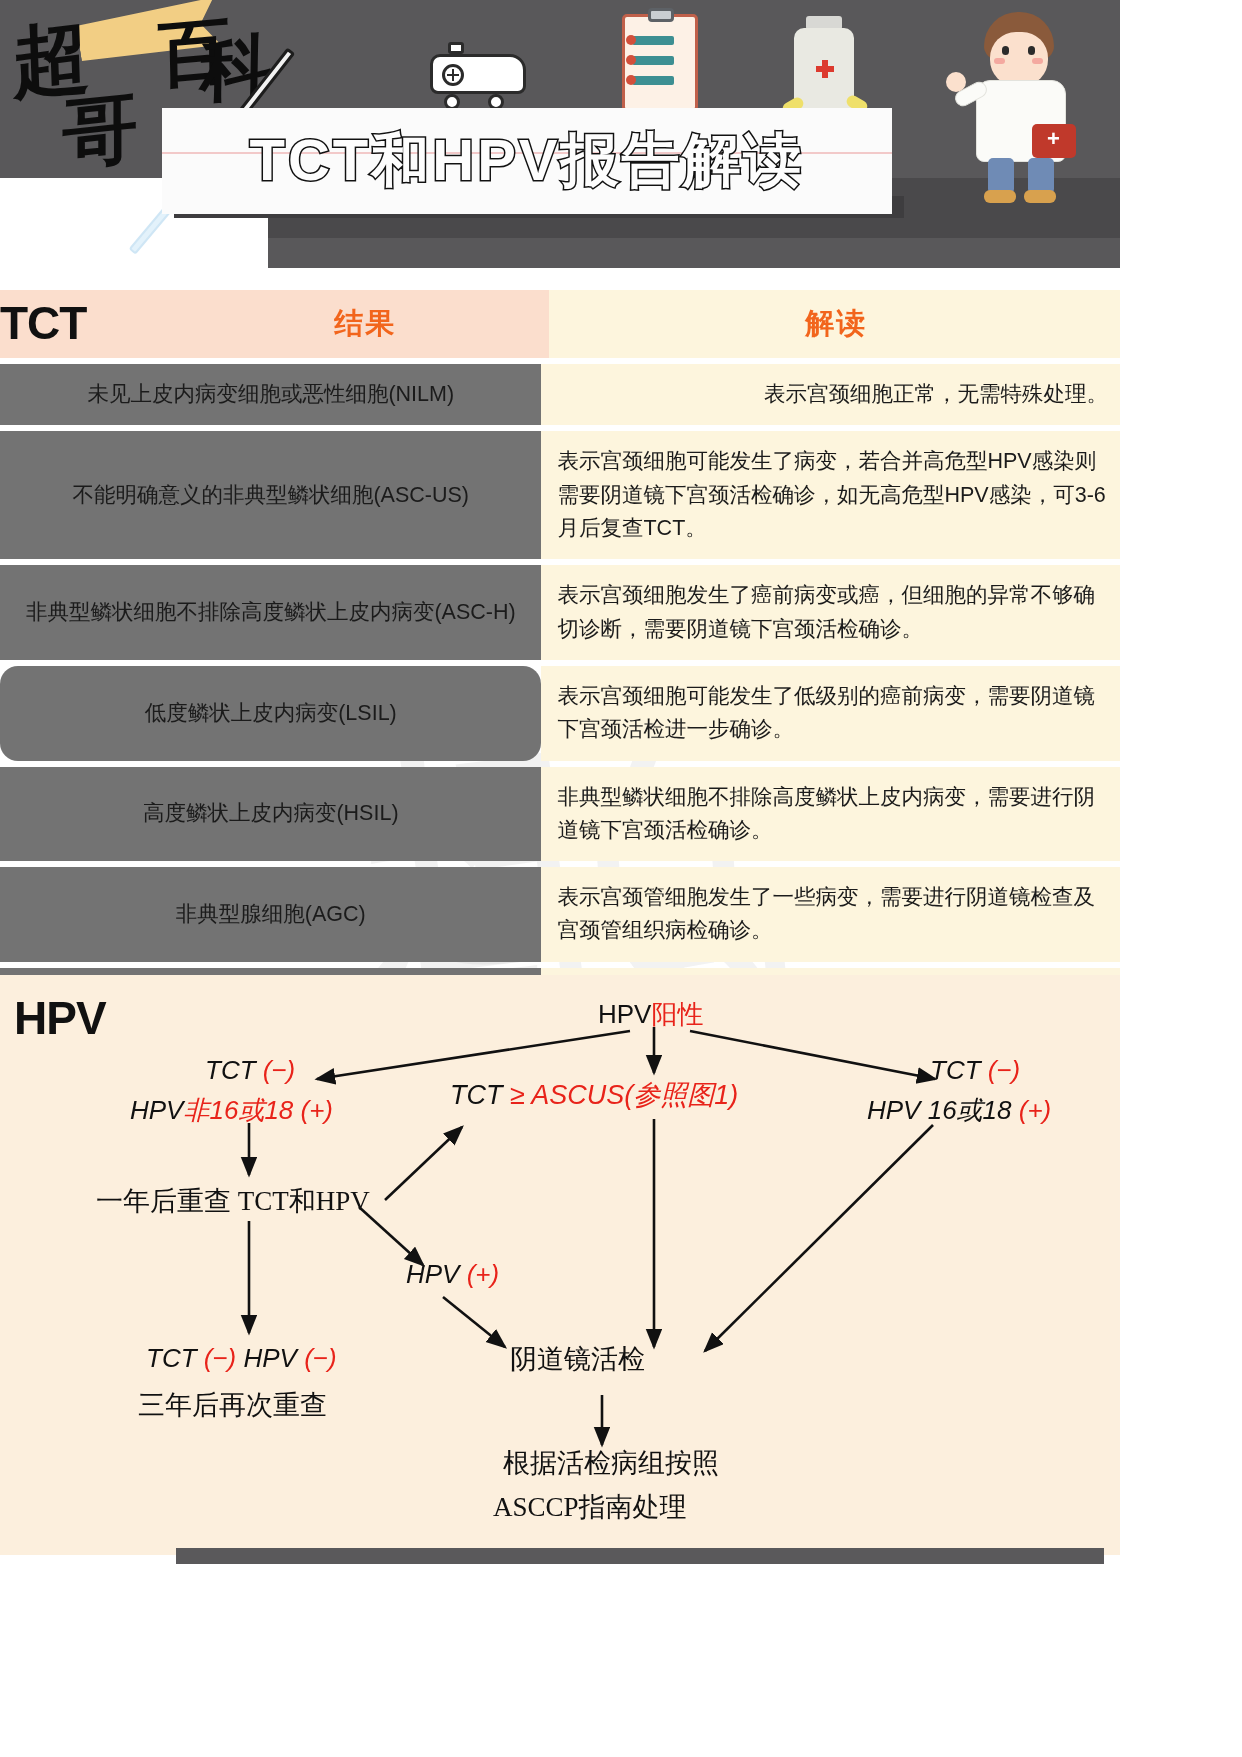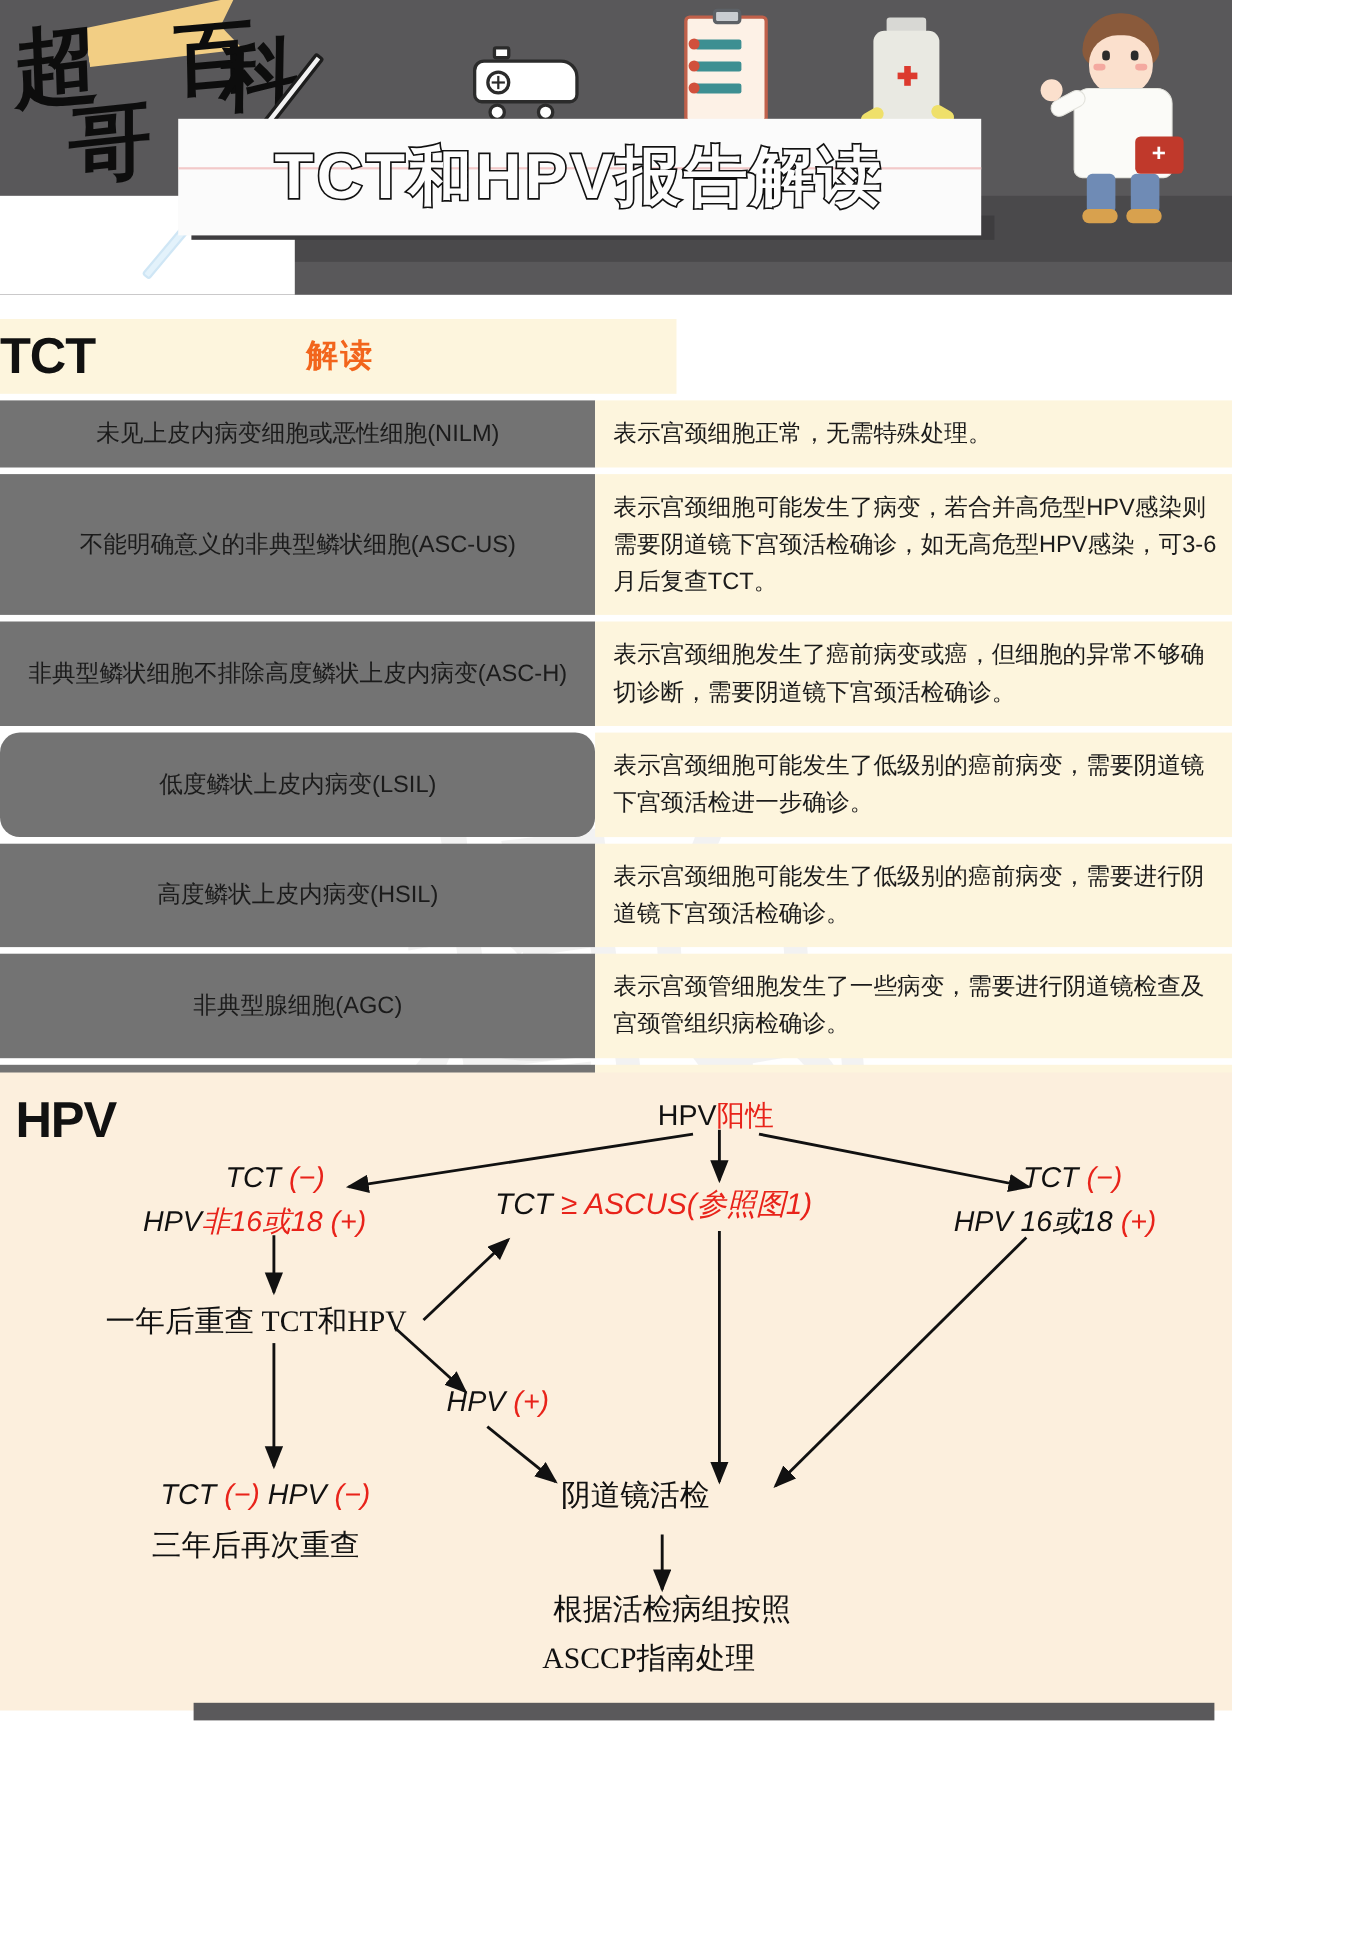"结果" div.c-left { html: none -> <div> <span>结果</span> </div> }
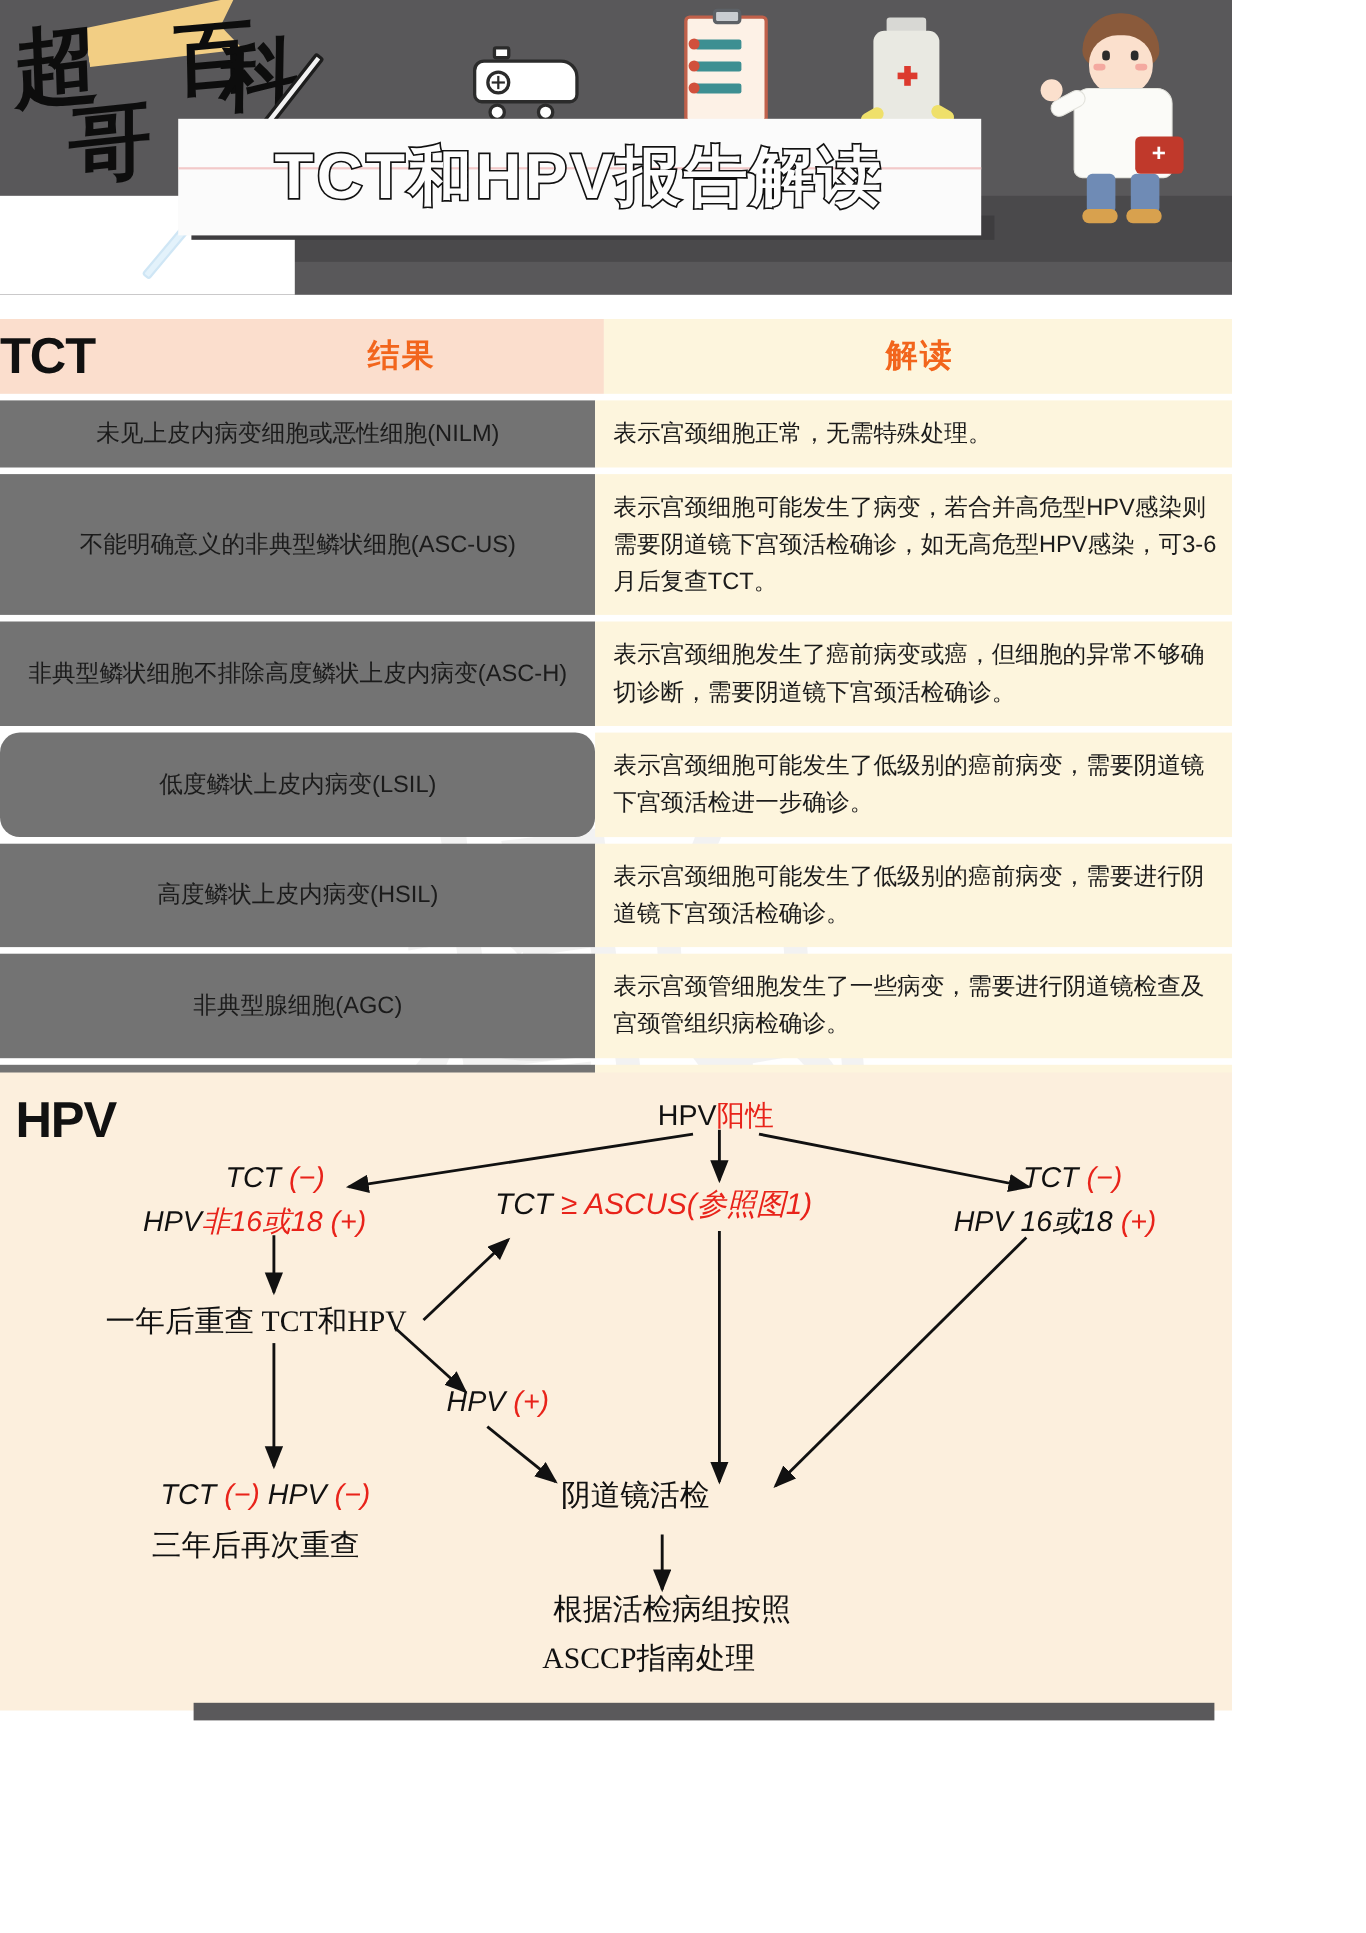"表示宫颈细胞正常，无需特殊处理。" div.c-right { justify-content: flex-start -> flex-end }
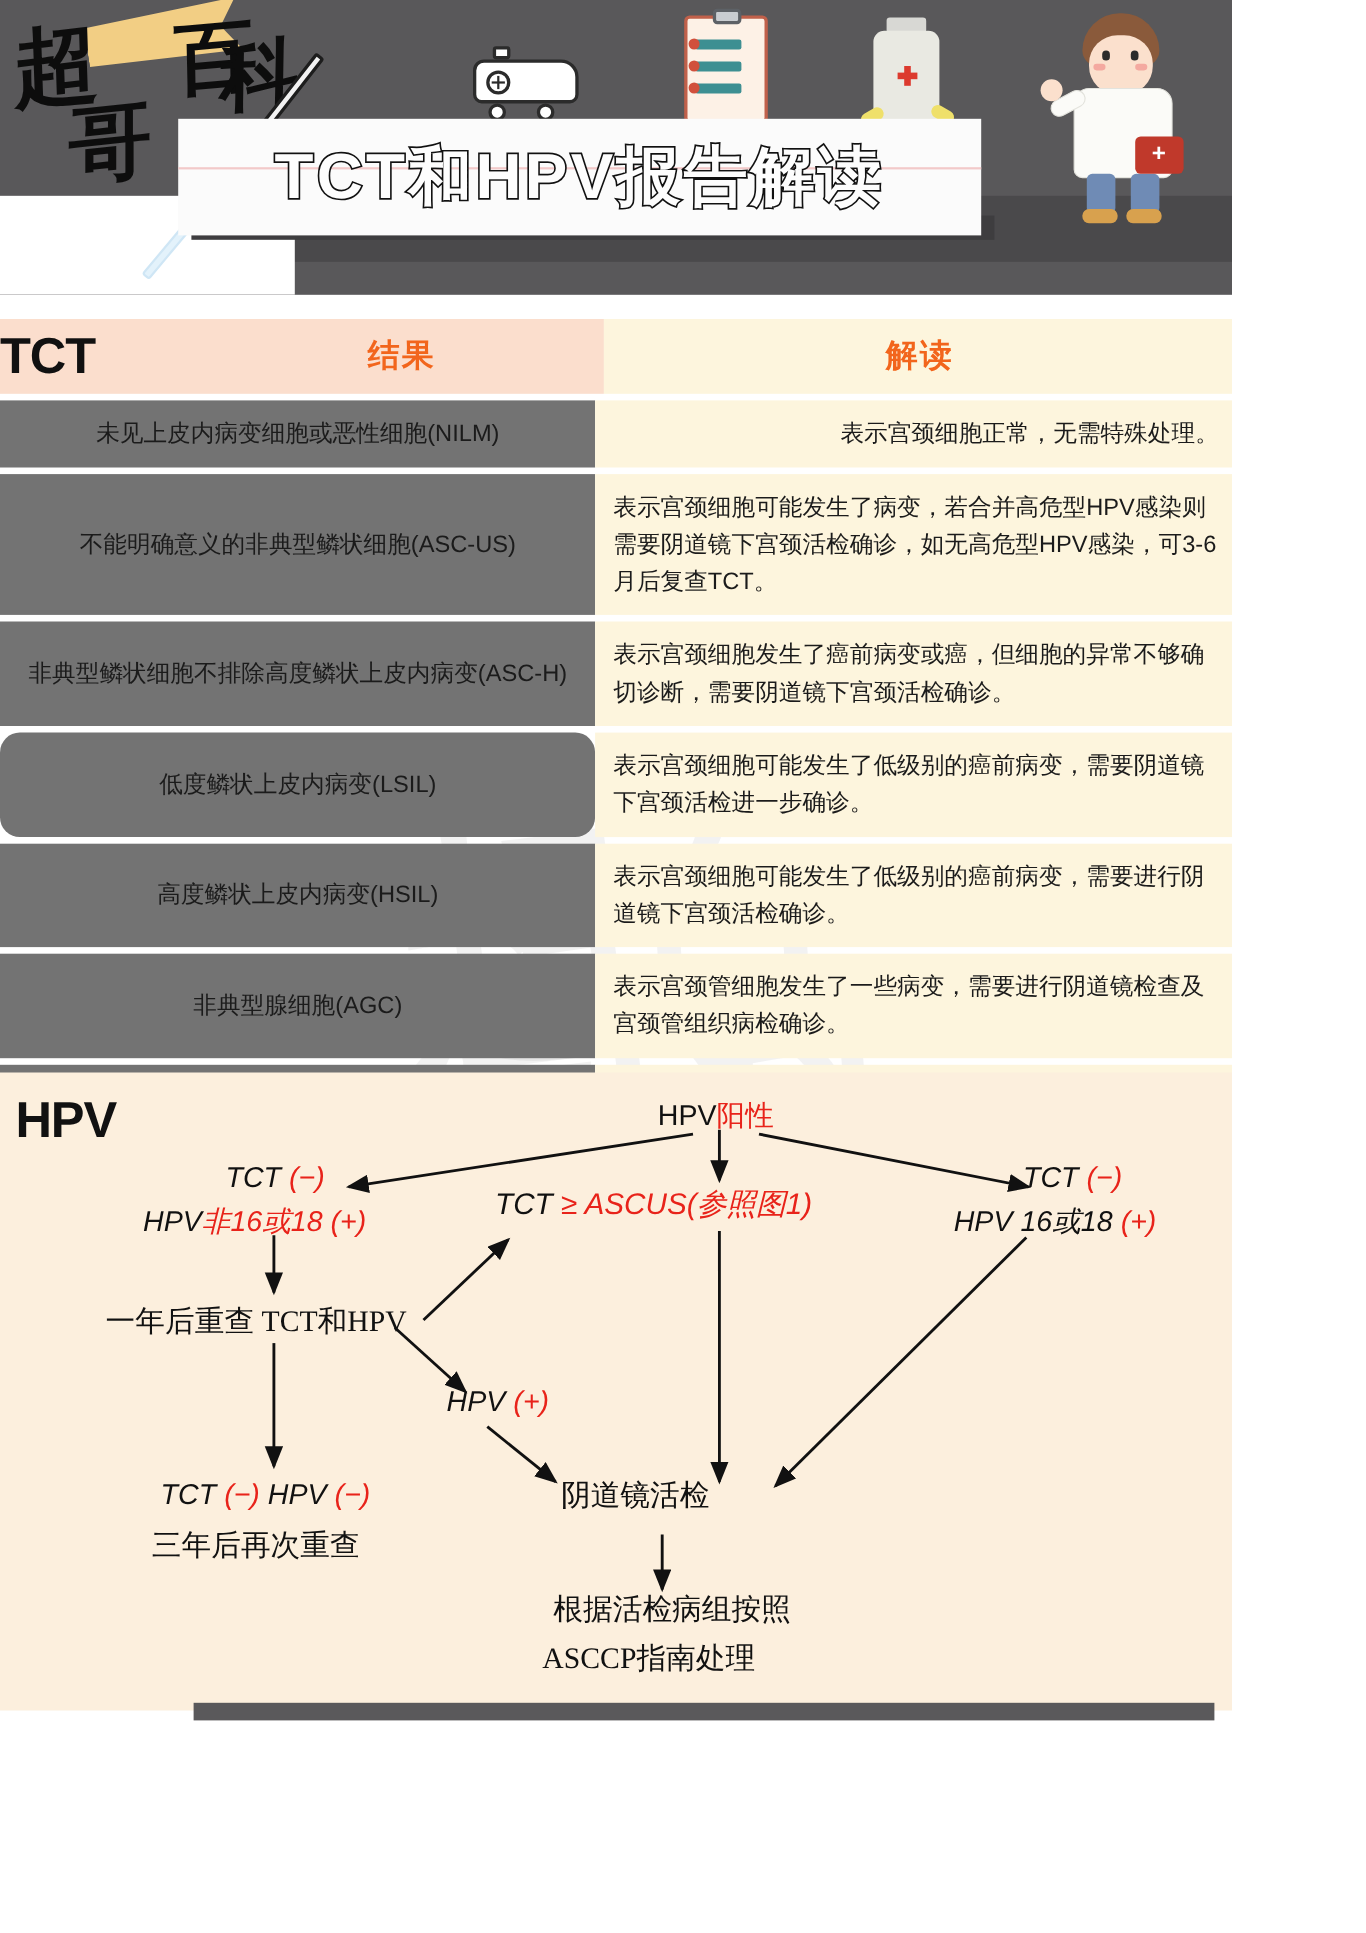"表示宫颈细胞可能发生了低级别的癌前病变，需要进行阴道镜下宫颈活检确诊。" span.cell-txt { text: 表示宫颈细胞可能发生了低级别的癌前 -> 非典型鳞状细胞不排除高度鳞状上皮内 }
